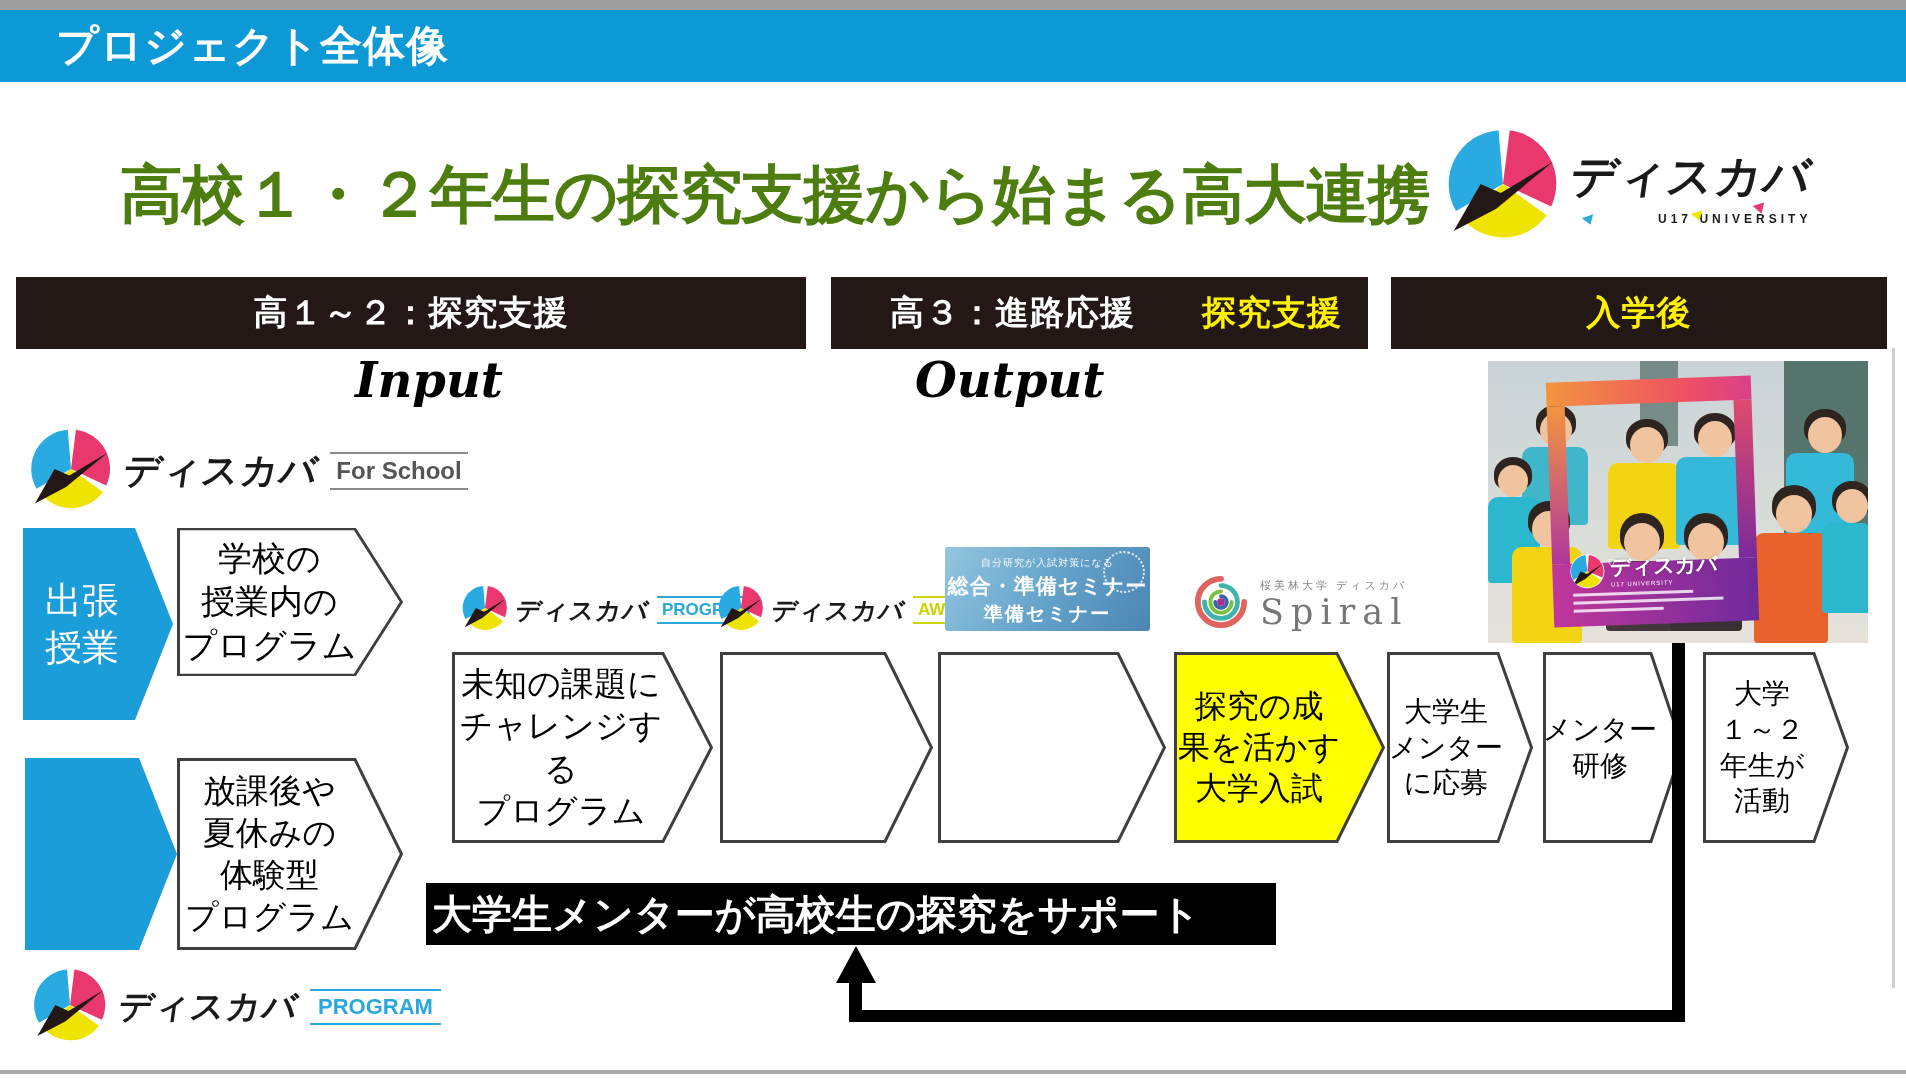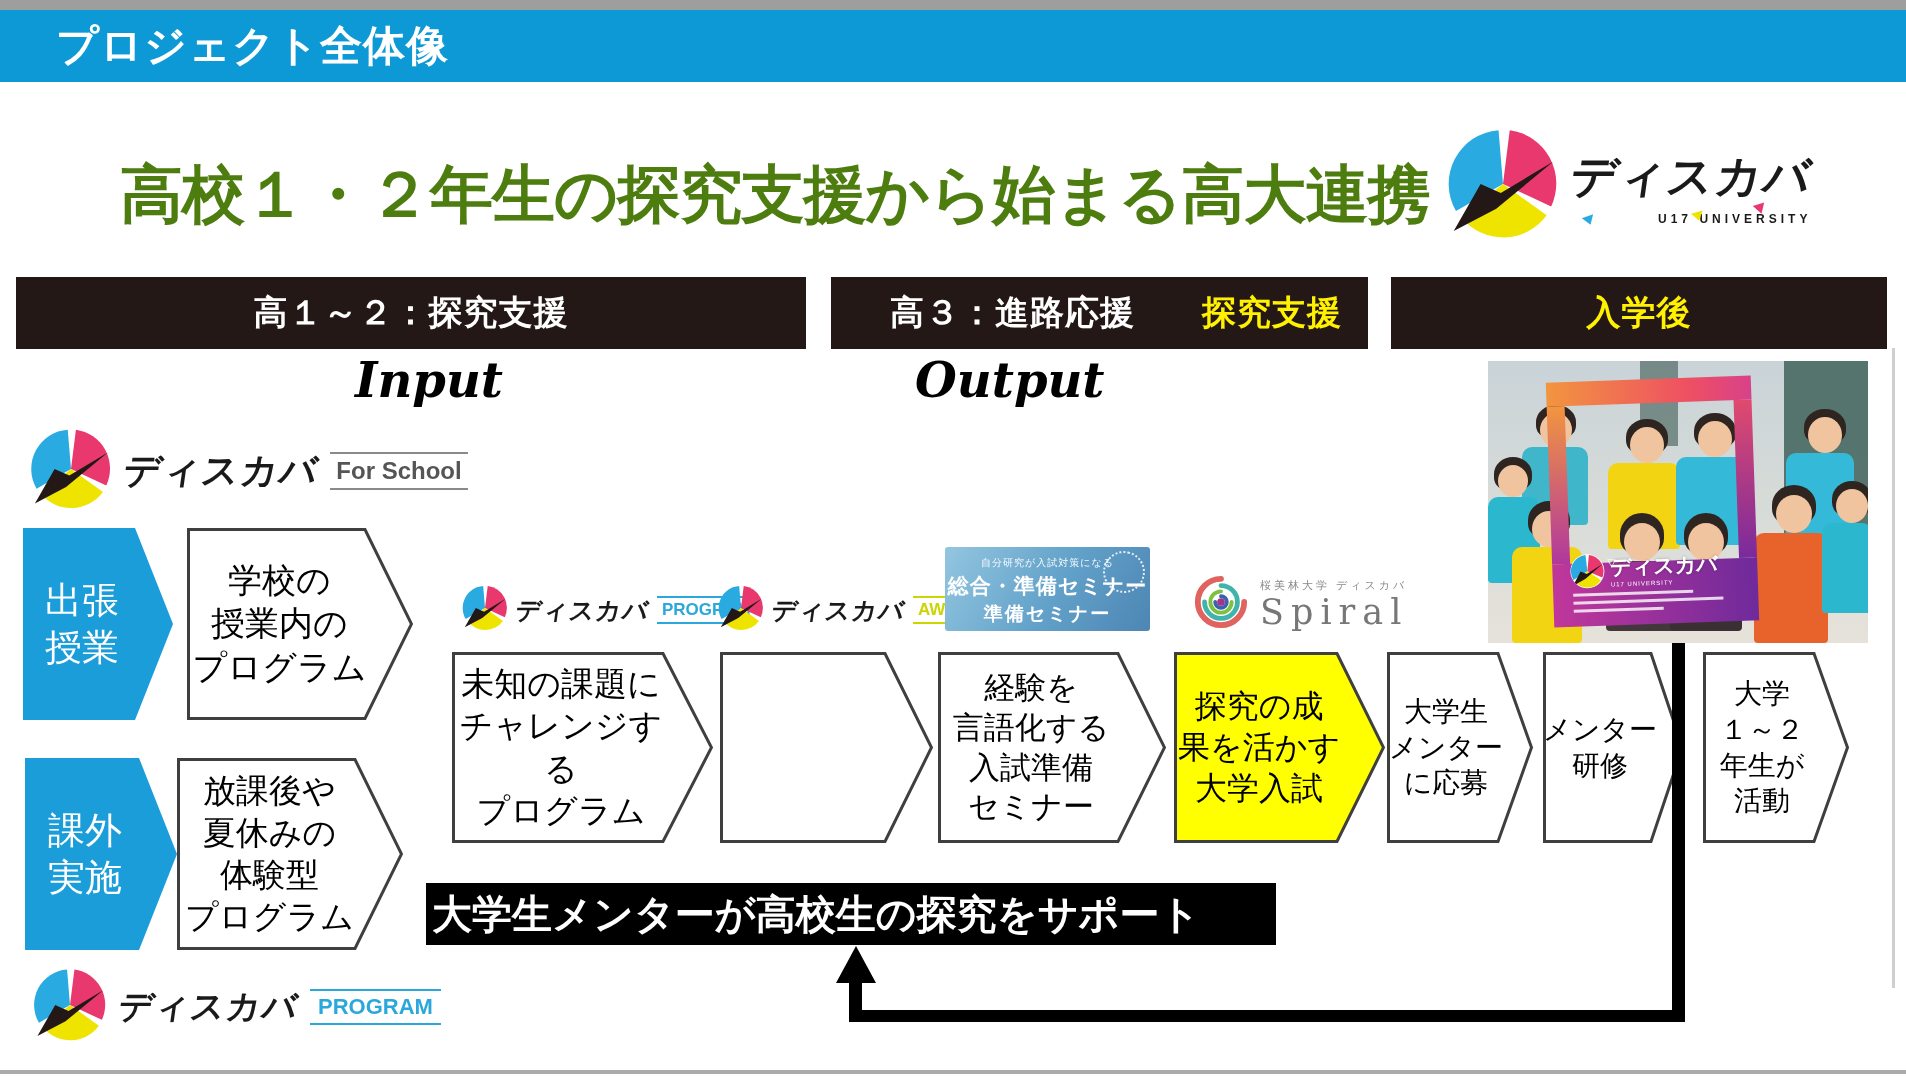"学校の" div.abs { height: 192px -> 148px; left: 187px -> 177px }
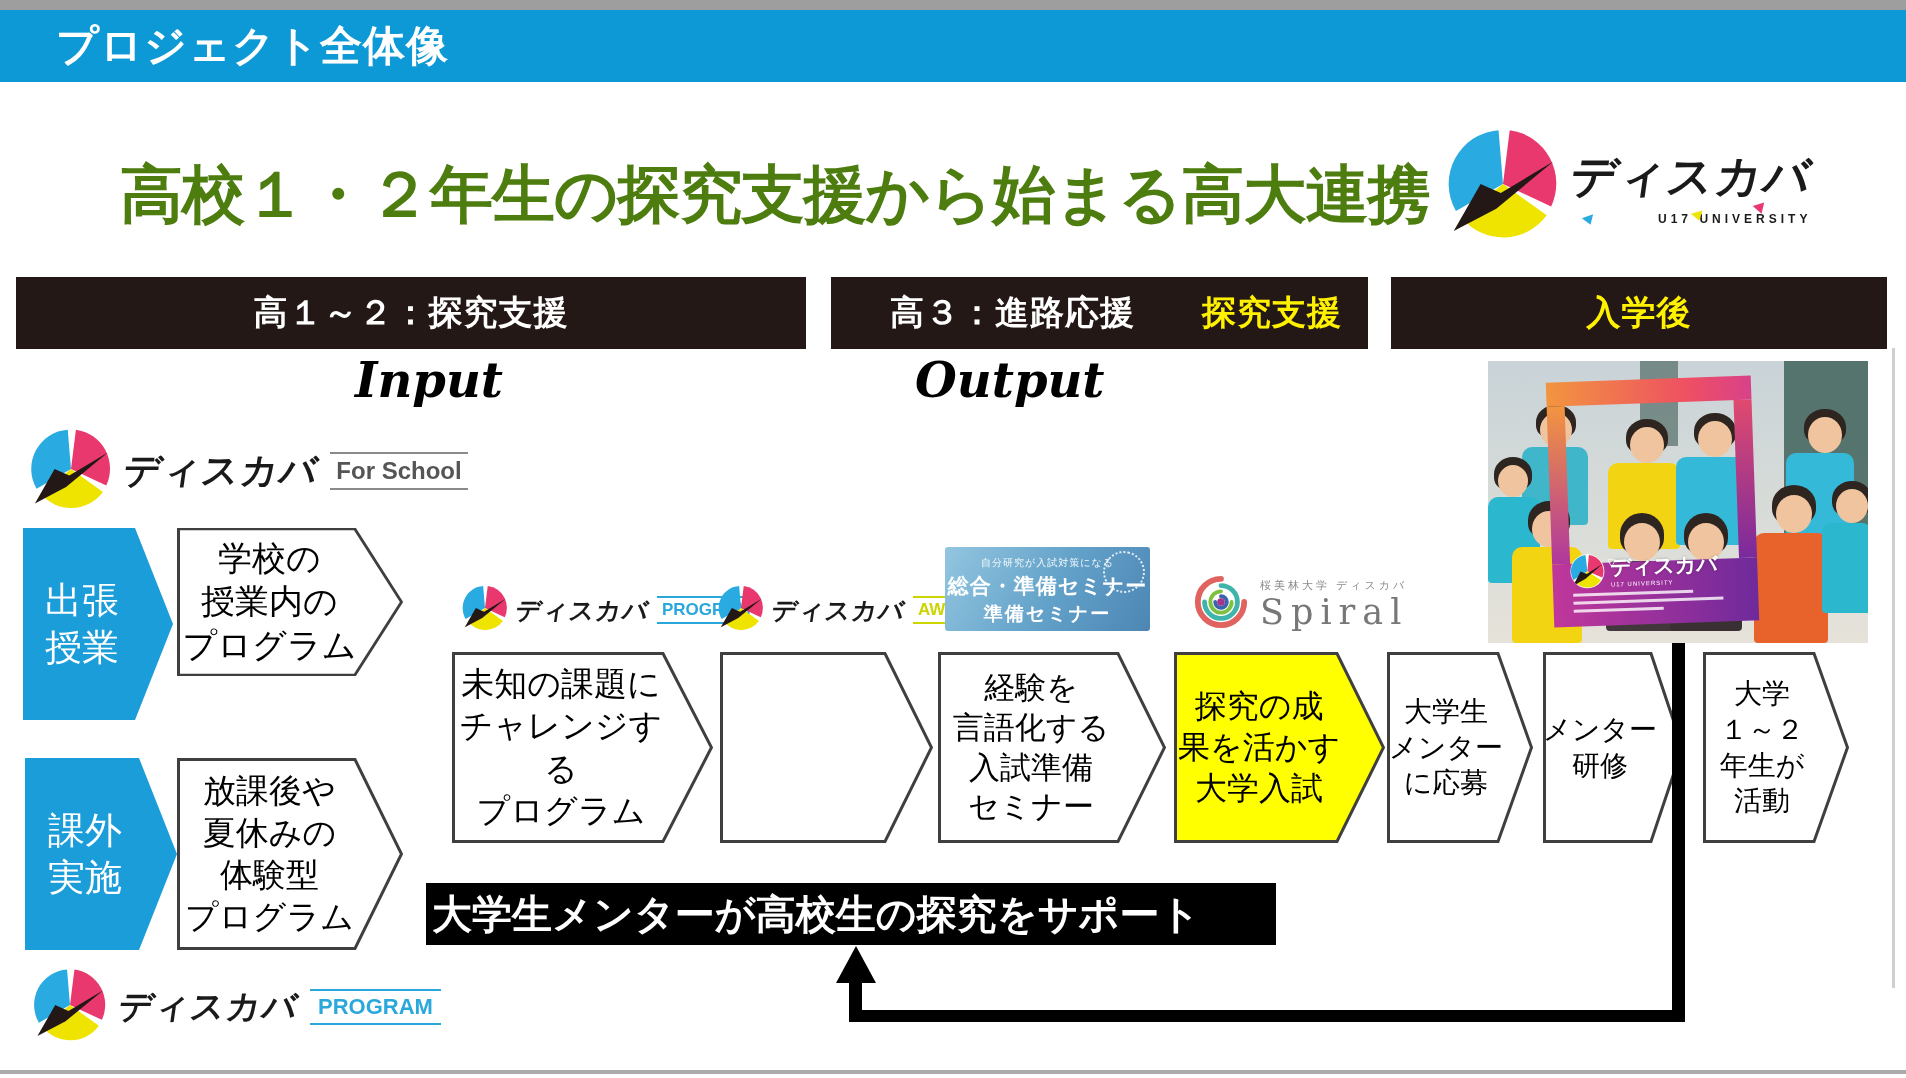"経験を" div.lab { html: <div>経験を 言語化する 入試準備 セミナー</div> -> none }
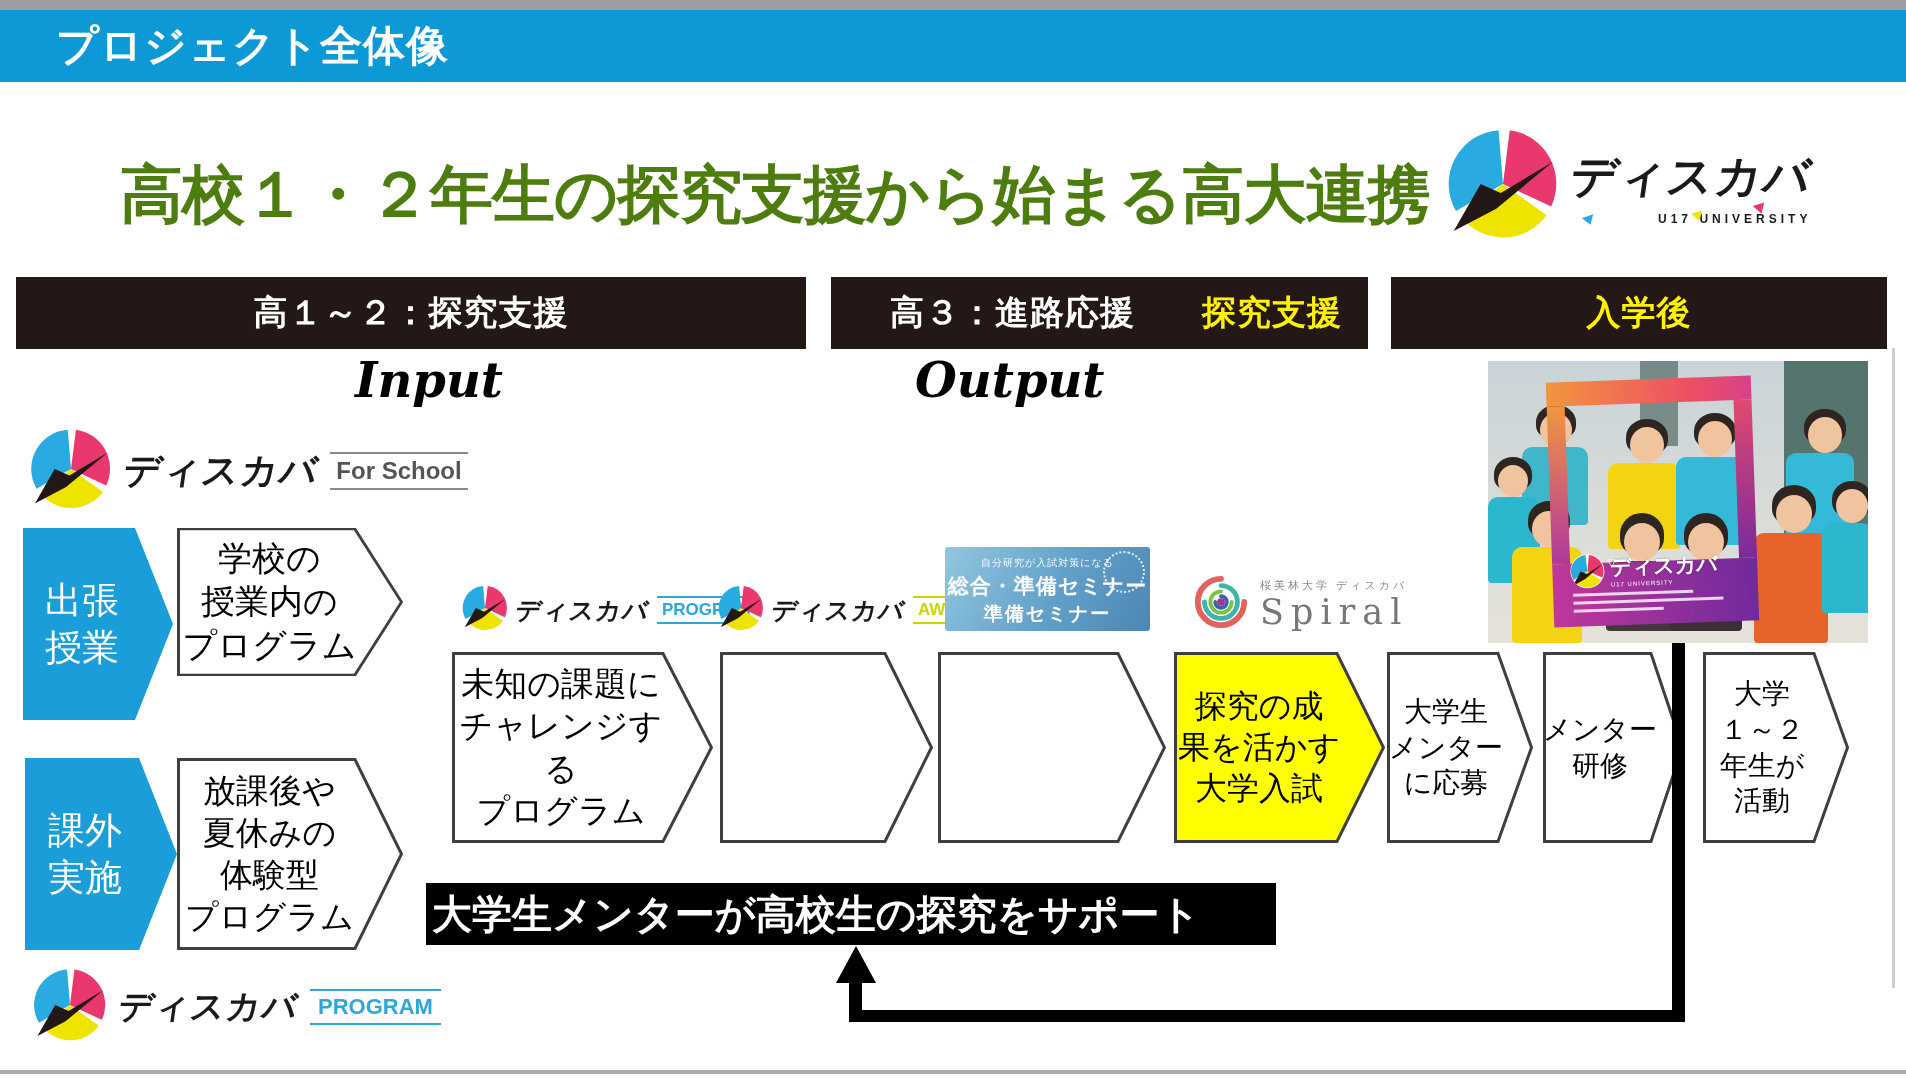"課外" div.lab { html: <div>課外 実施</div> -> none }
